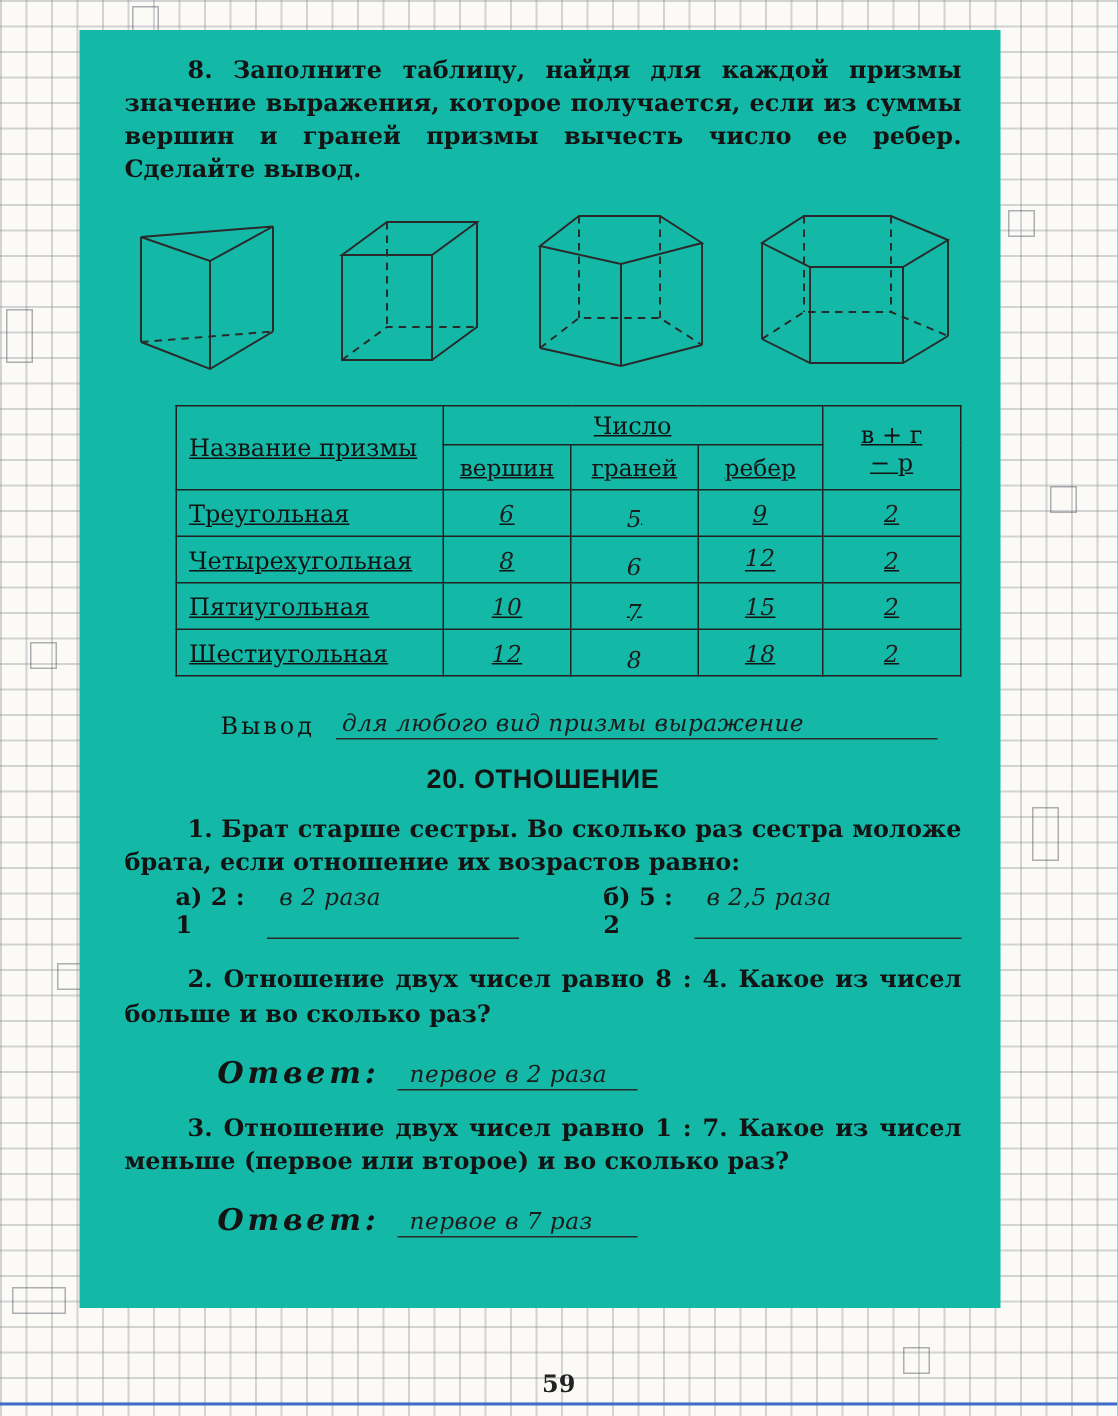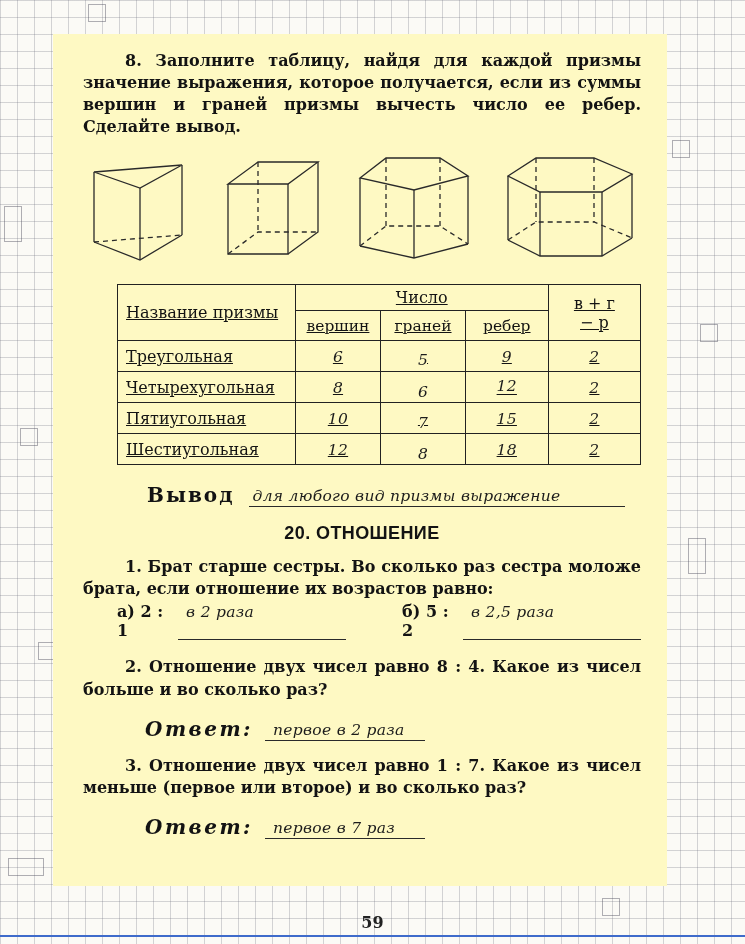"8. Заполните таблицу, найдя для" .sheet { background: #fef9c3 -> #14b8a6; top: 34px -> 20px }
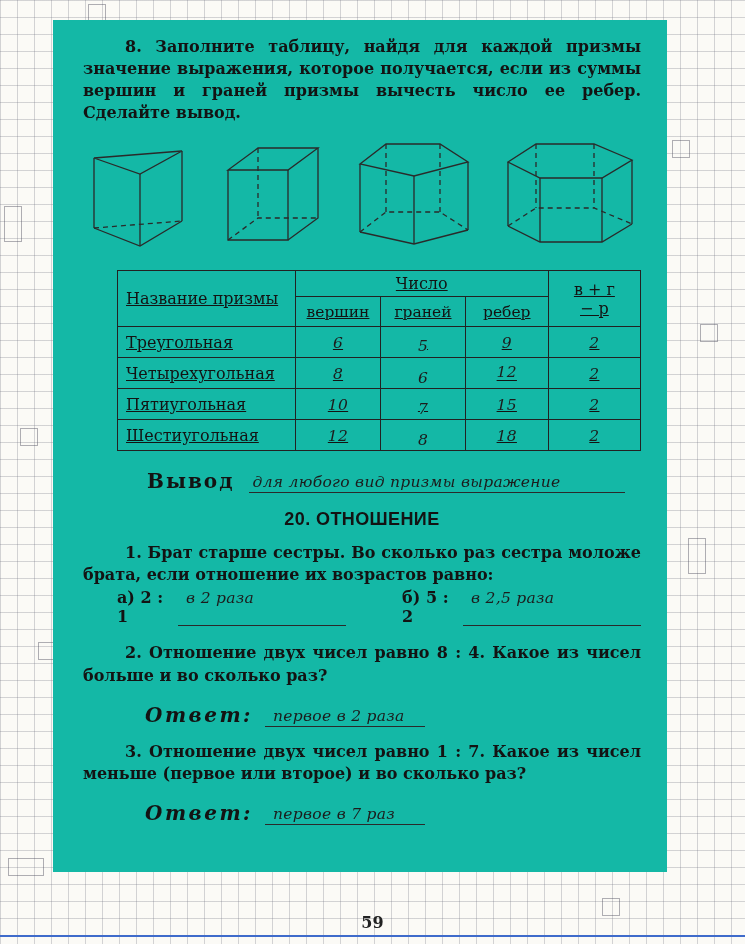"Вывод" .c-label { font-size: 20px -> 16px; font-weight: 700 -> 400 }
